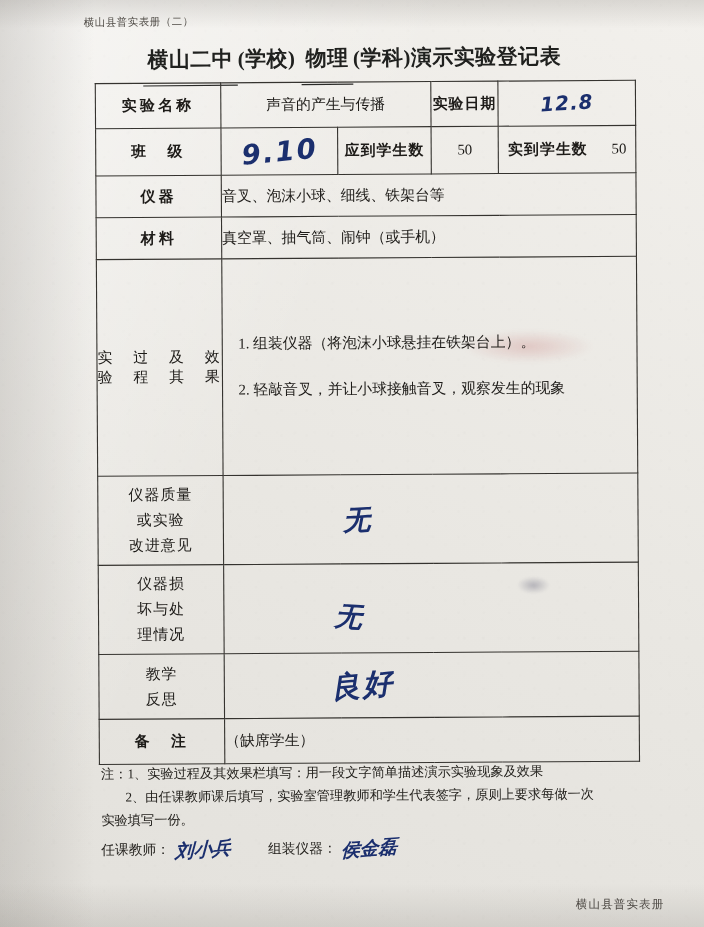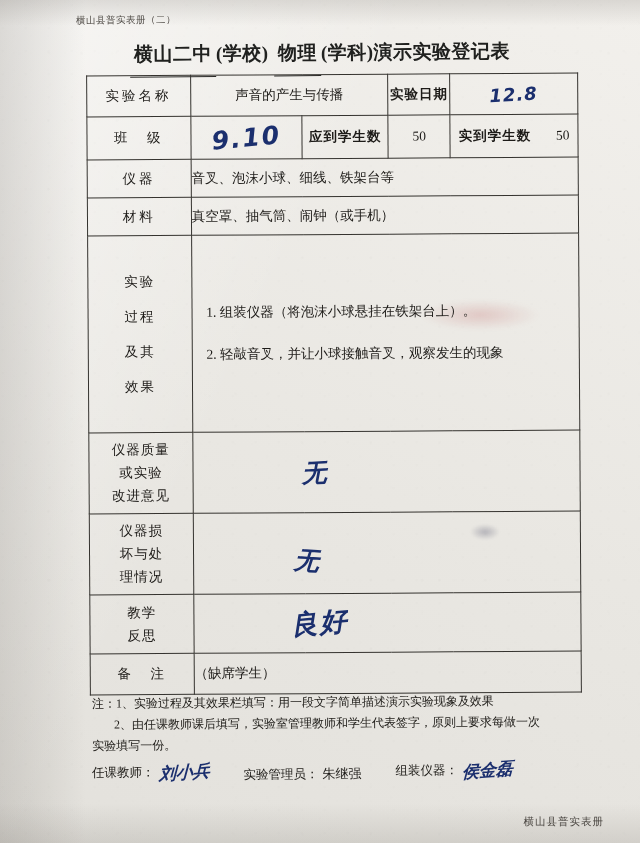"实验名称" .lbl { font-weight: none -> bold }
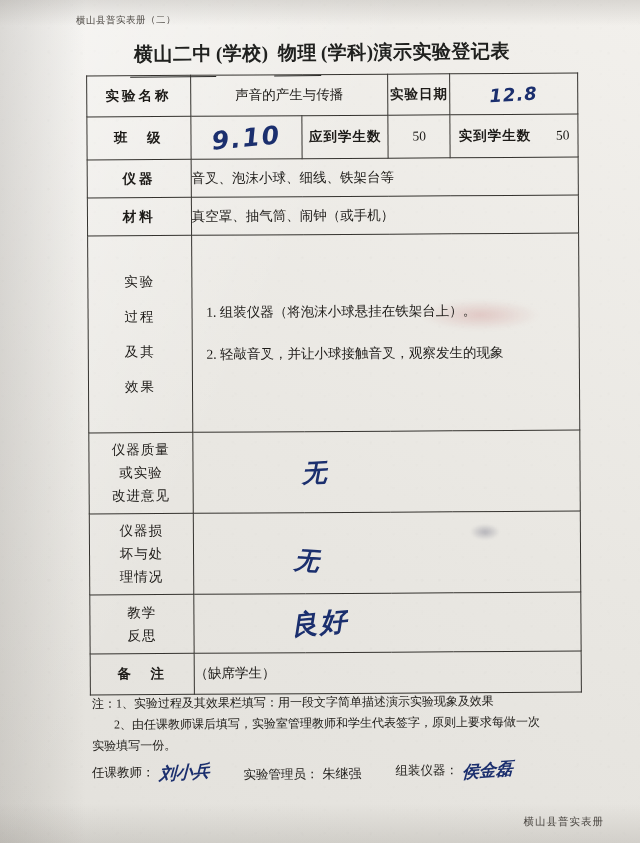"实验" .vlabel { flex-direction: column -> none }
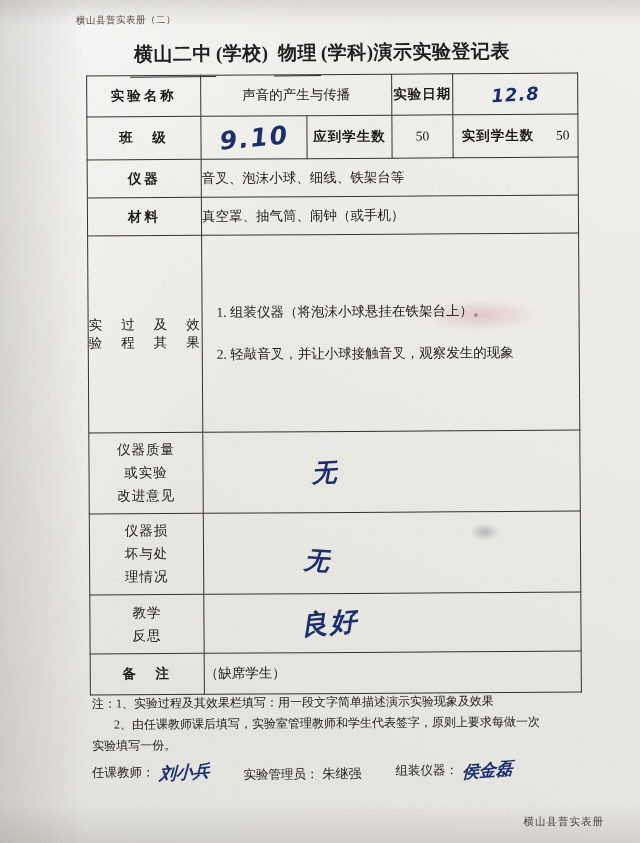"实验管理员：" div.grp { html: <div> <span>实验管理员：</span> <span>朱继强</span> </div> -> none }
